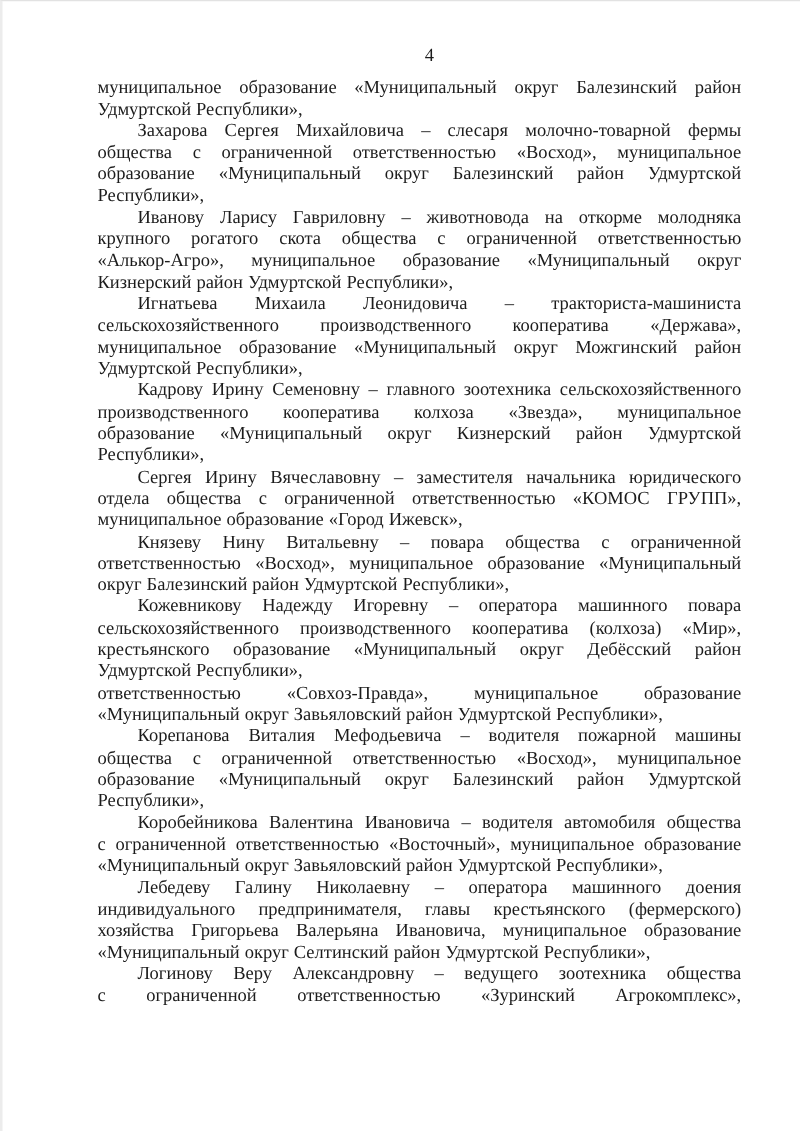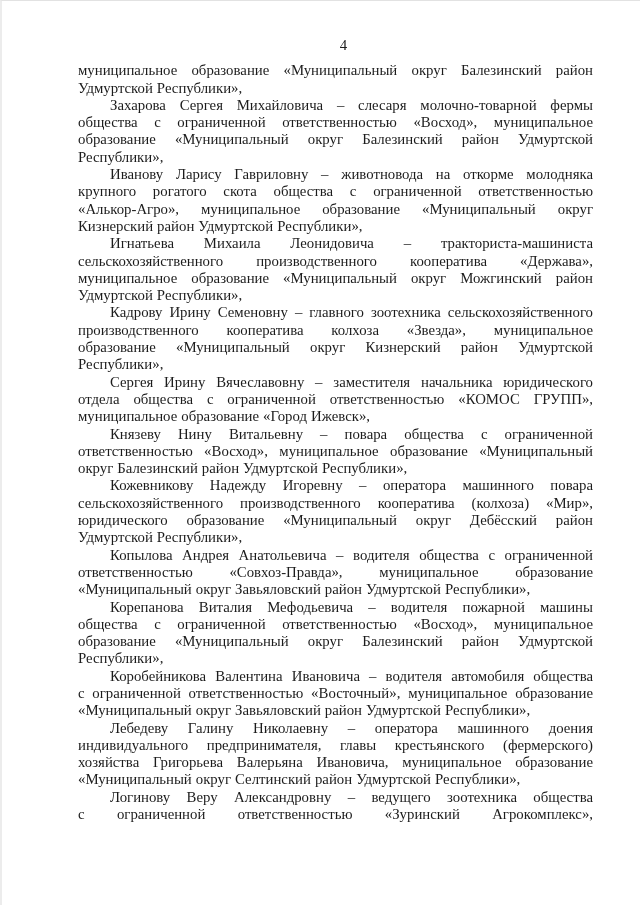"юридического образование «Муниципальный" div.line { text: юридического -> крестьянского }
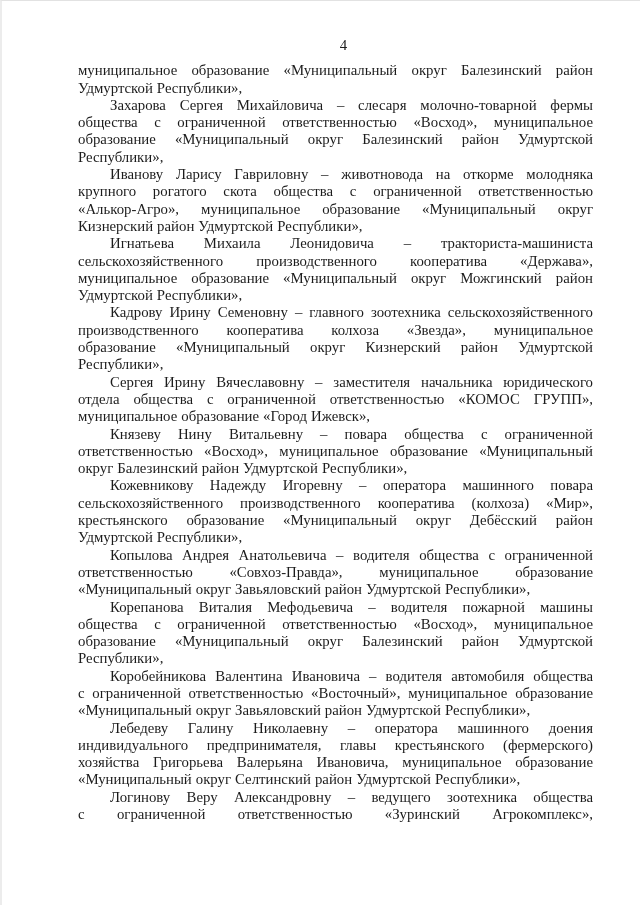"Копылова Андрея Анатольевича – водителя" div.line { html: <div>Копылова Андрея Анатольевича – водителя общества с ограниченной</div> -> none }
